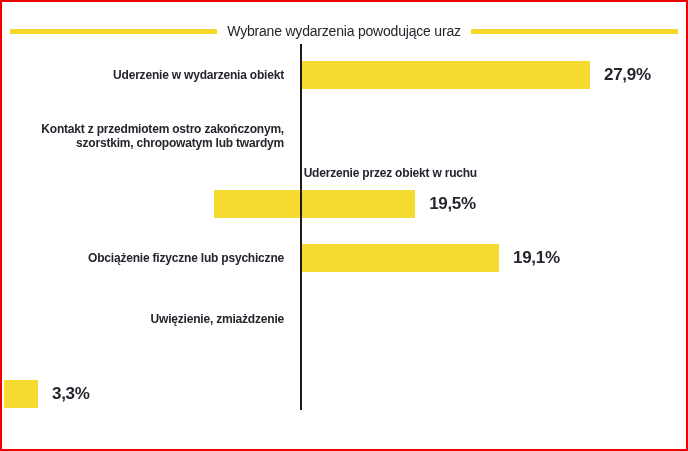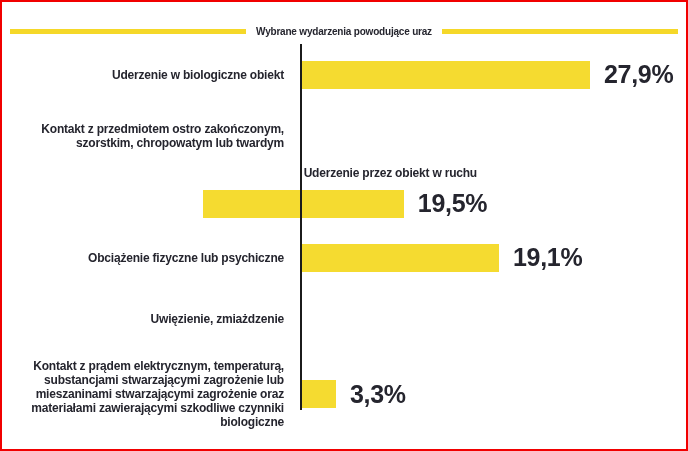"Wybrane wydarzenia powodujące uraz" .page-title { font-size: 10px -> 14px; font-weight: bold -> normal }
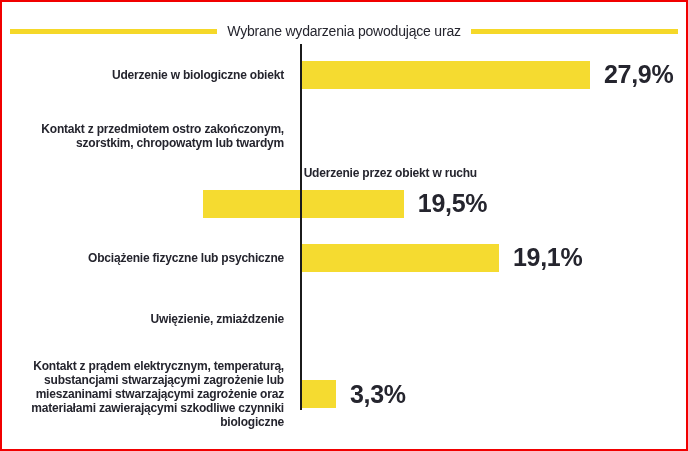"Uderzenie w biologiczne obiekt" div.cat-label { text: biologiczne -> wydarzenia }
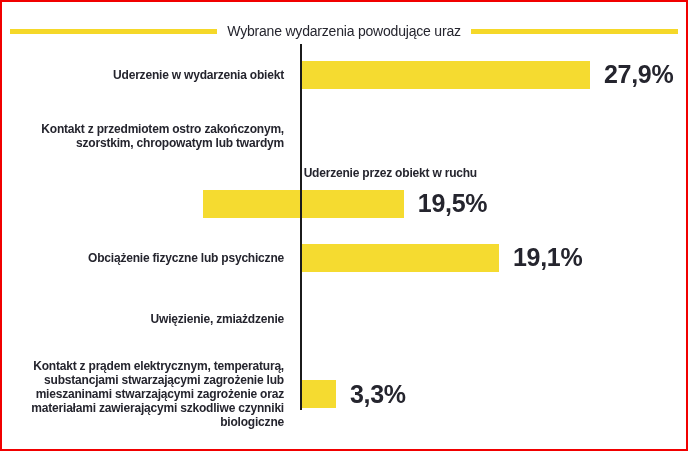"27,9%" .value-label { font-size: 25px -> 17px }
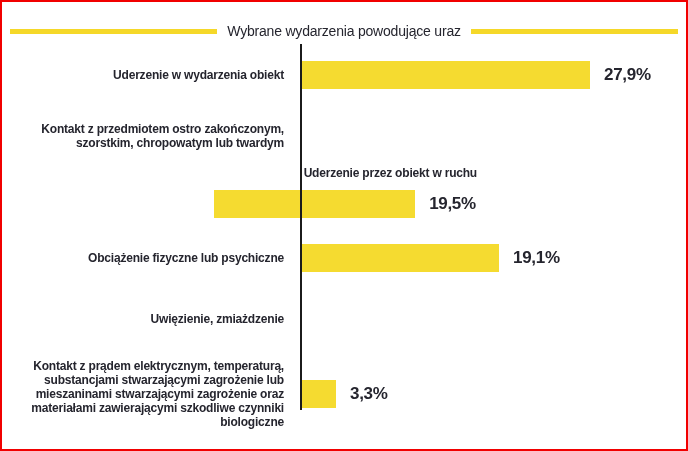"Kontakt z prądem elektrycznym," div.cat-label { html: <div>Kontakt z prądem elektrycznym, temperaturą, substancjami stwarzającymi zagrożenie lub mieszaninami stwarzającymi zagrożenie oraz materiałami zawierającymi szkodliwe czynniki biologiczne</div> -> none }
